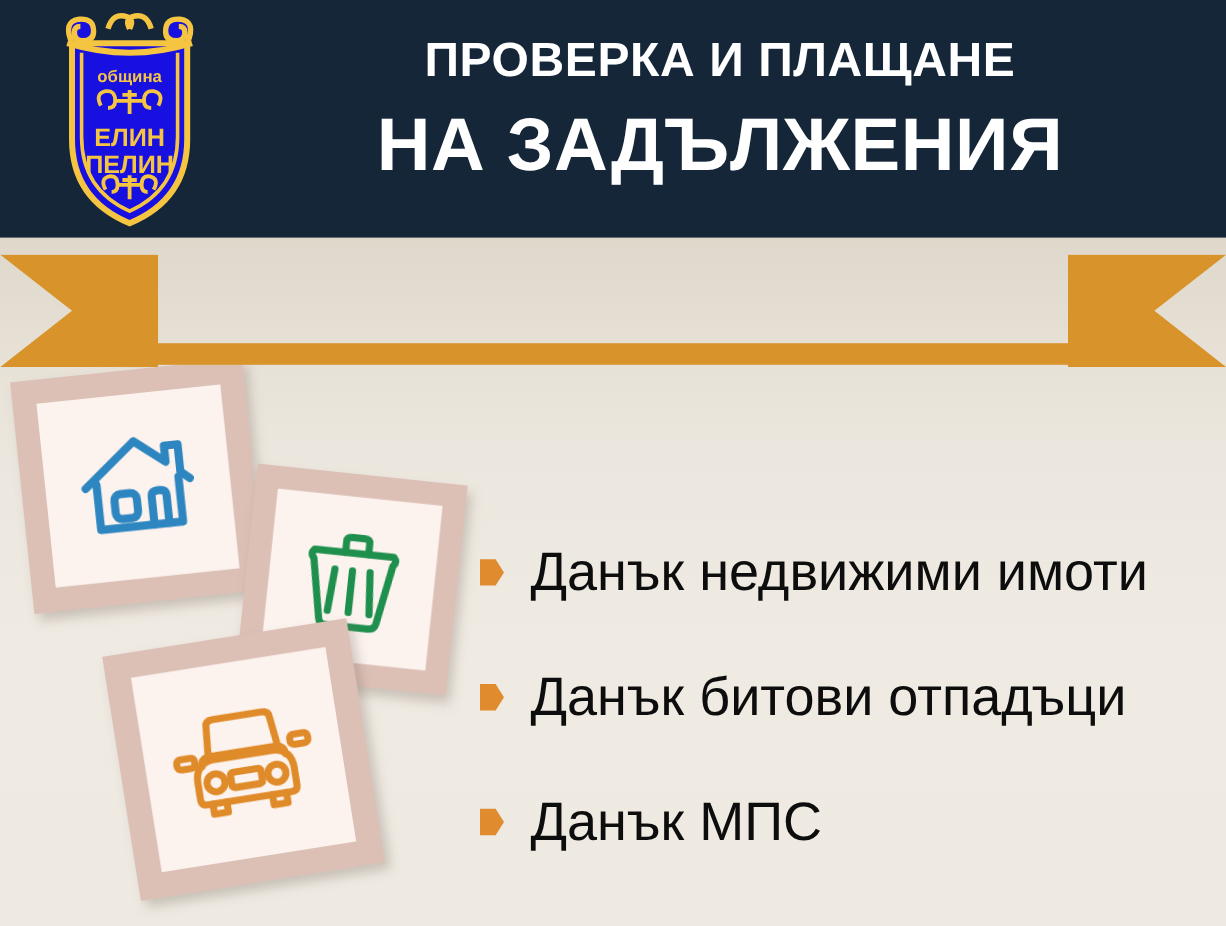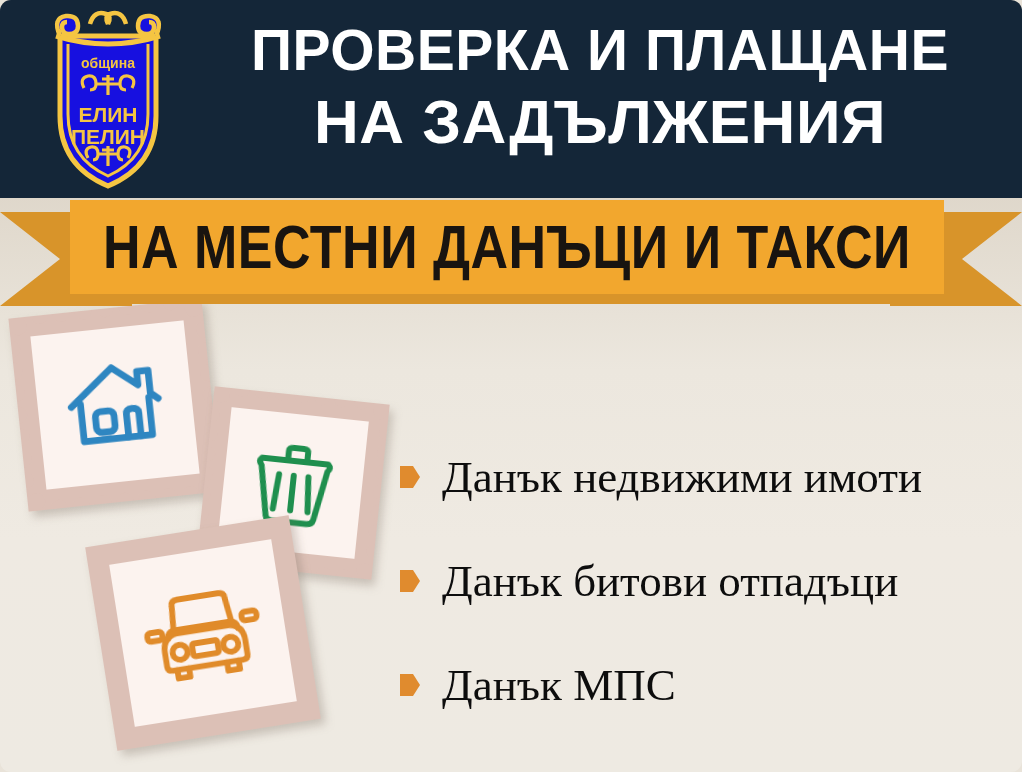"община" .poster { border-radius: 11px -> none }
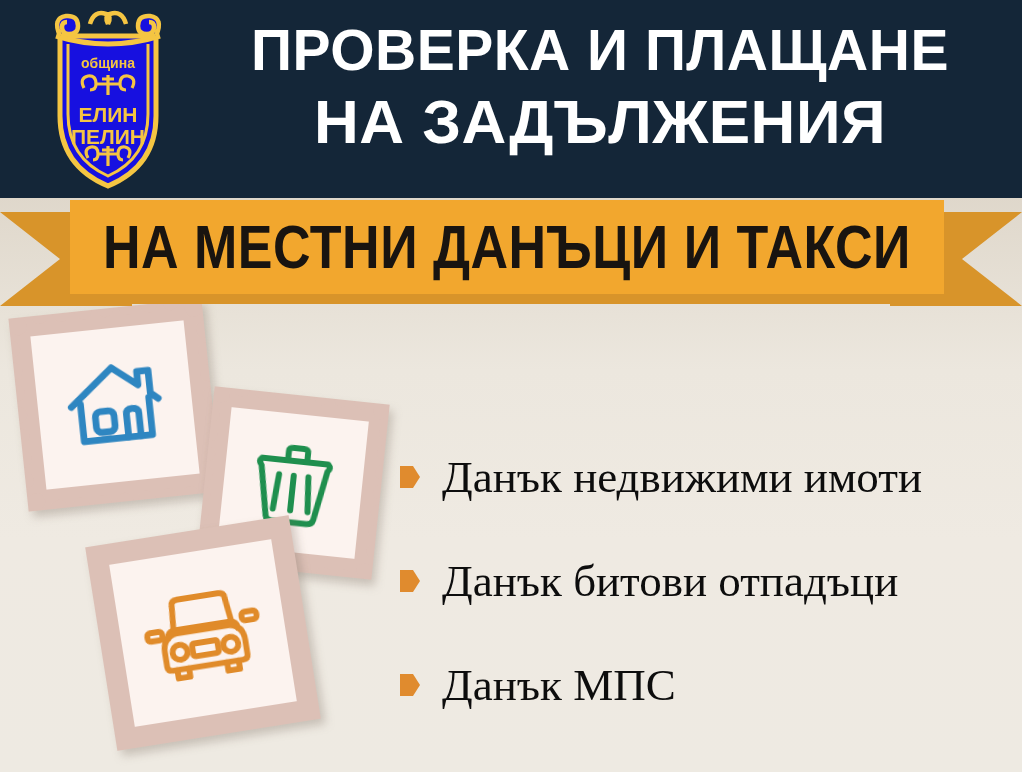"ПРОВЕРКА И ПЛАЩАНЕ" .title-line.l1 { font-size: 57px -> 40px }
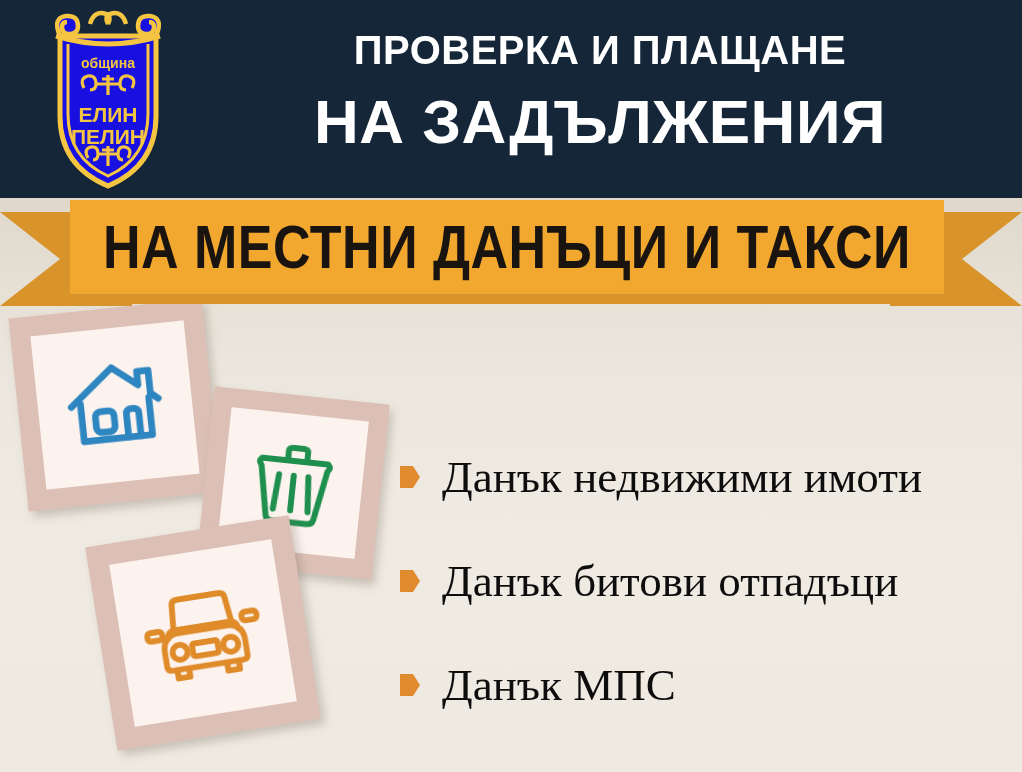"НА МЕСТНИ ДАНЪЦИ И ТАКСИ" div.ribbon-band { html: <div> <div>НА МЕСТНИ ДАНЪЦИ И ТАКСИ</div> </div> -> none }
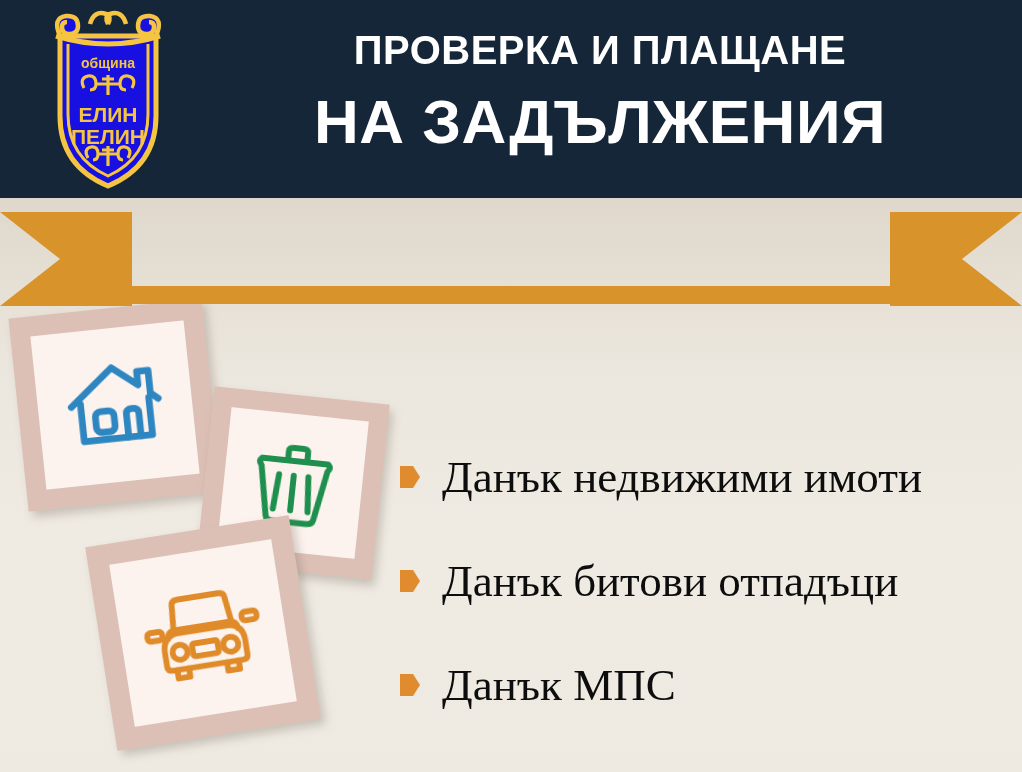"Данък недвижими имоти" .bullet-label { font-family: Liberation Serif, serif -> Liberation Sans, sans-serif }
